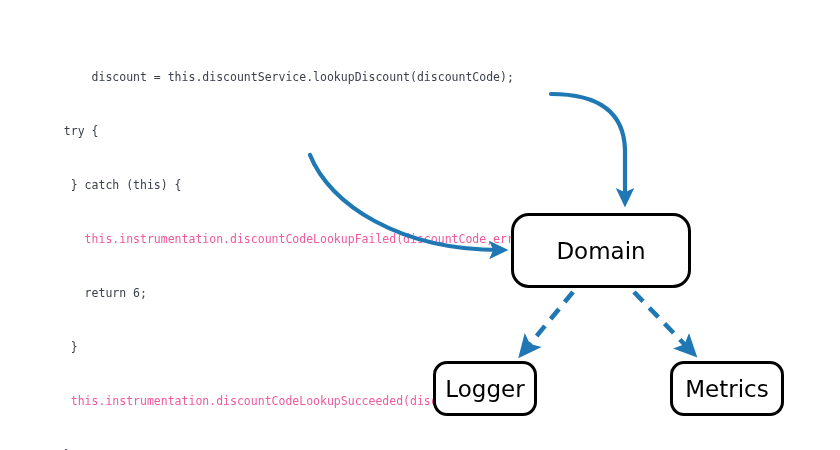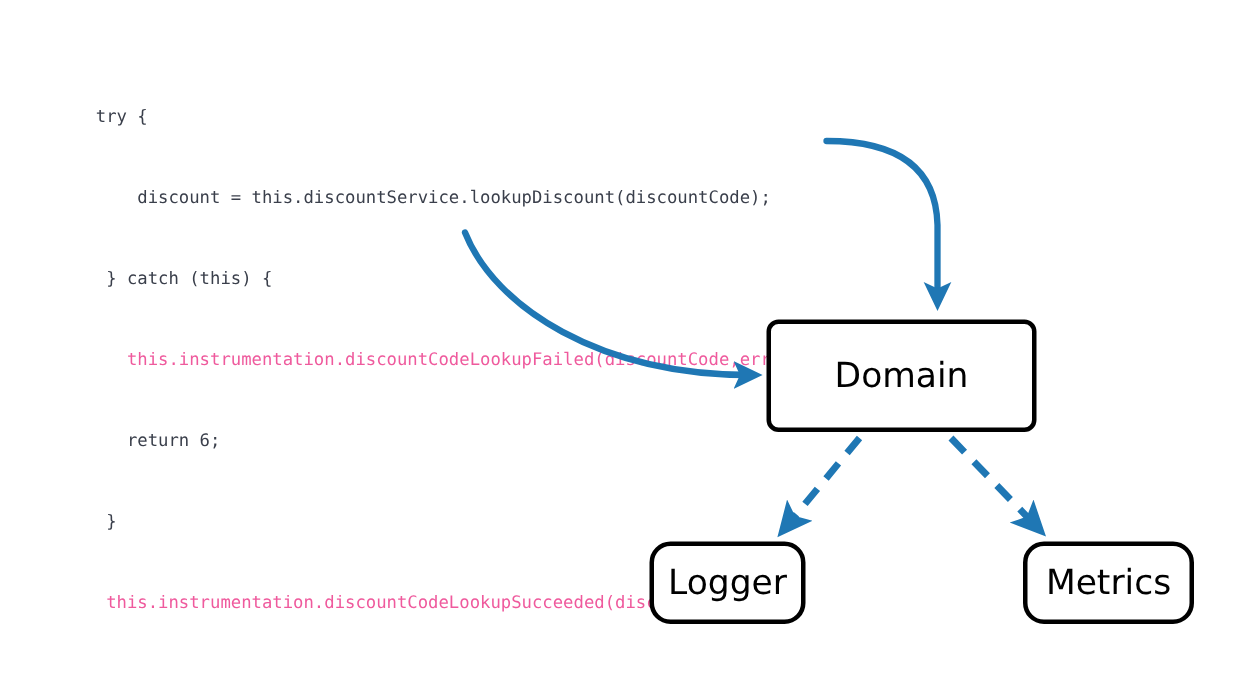"try {" div.code-line { order: before "discount =" -> after "discount =" }
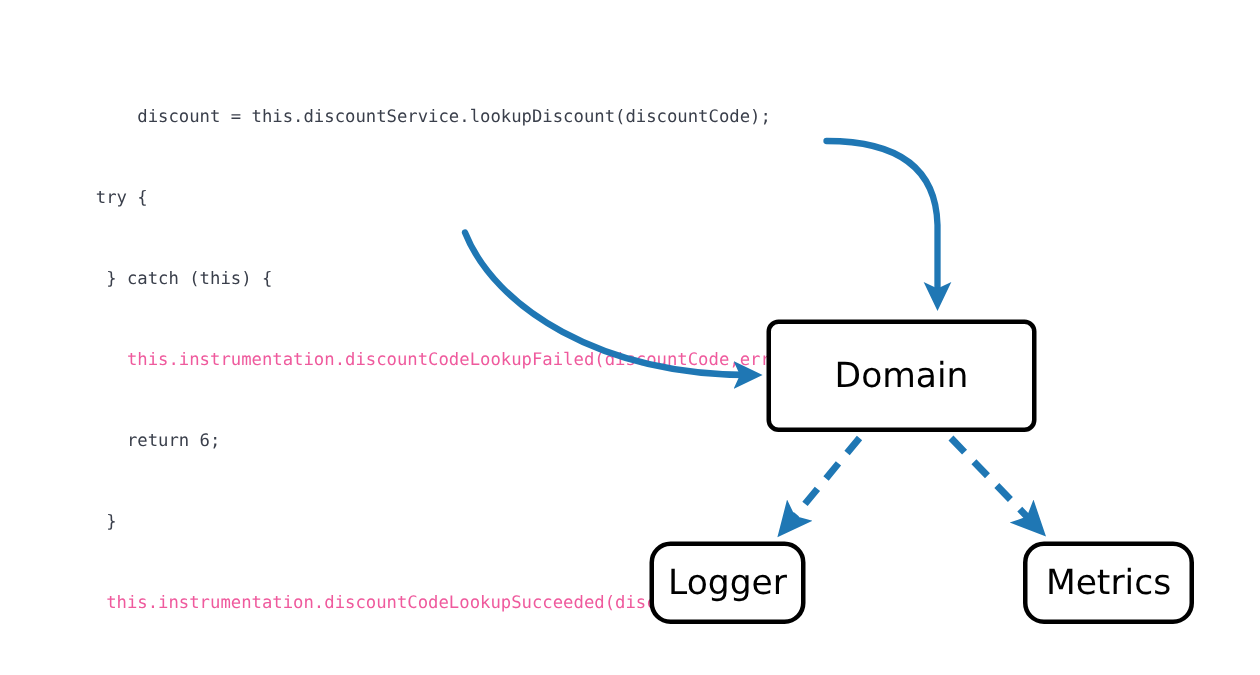"Domain" #node-domain-probe { border-radius: 8px -> 18px }
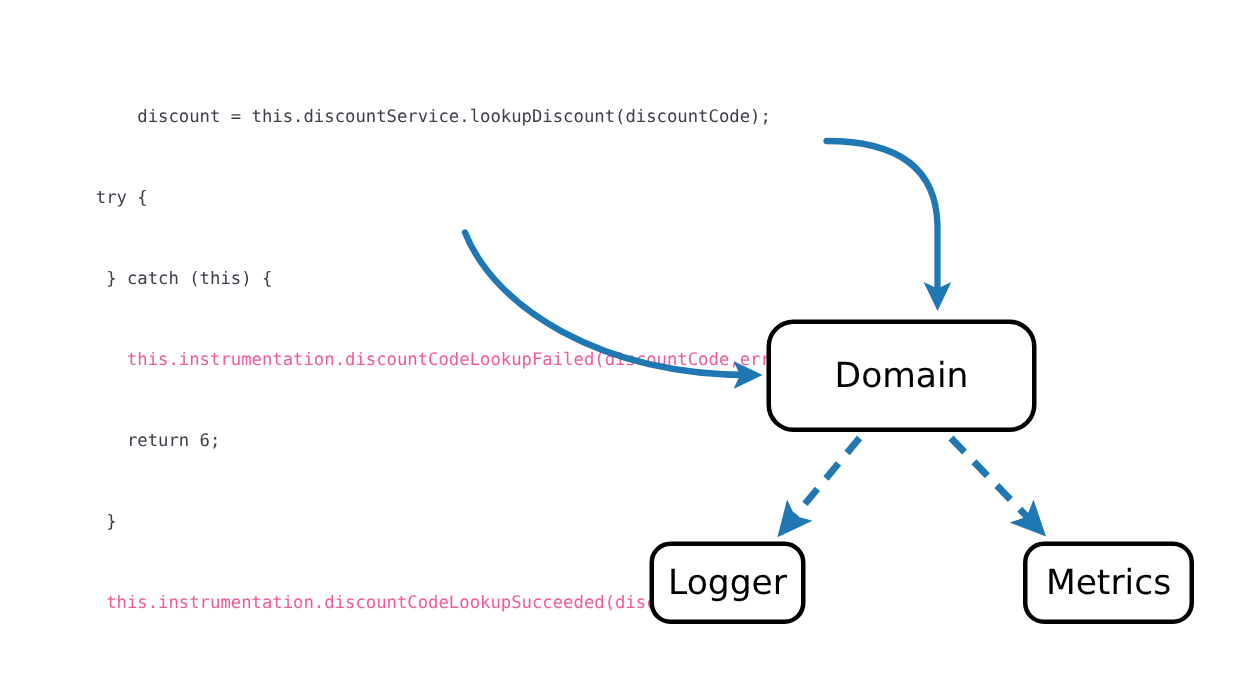"Metrics" #node-metrics { margin-left: 12px -> none }
